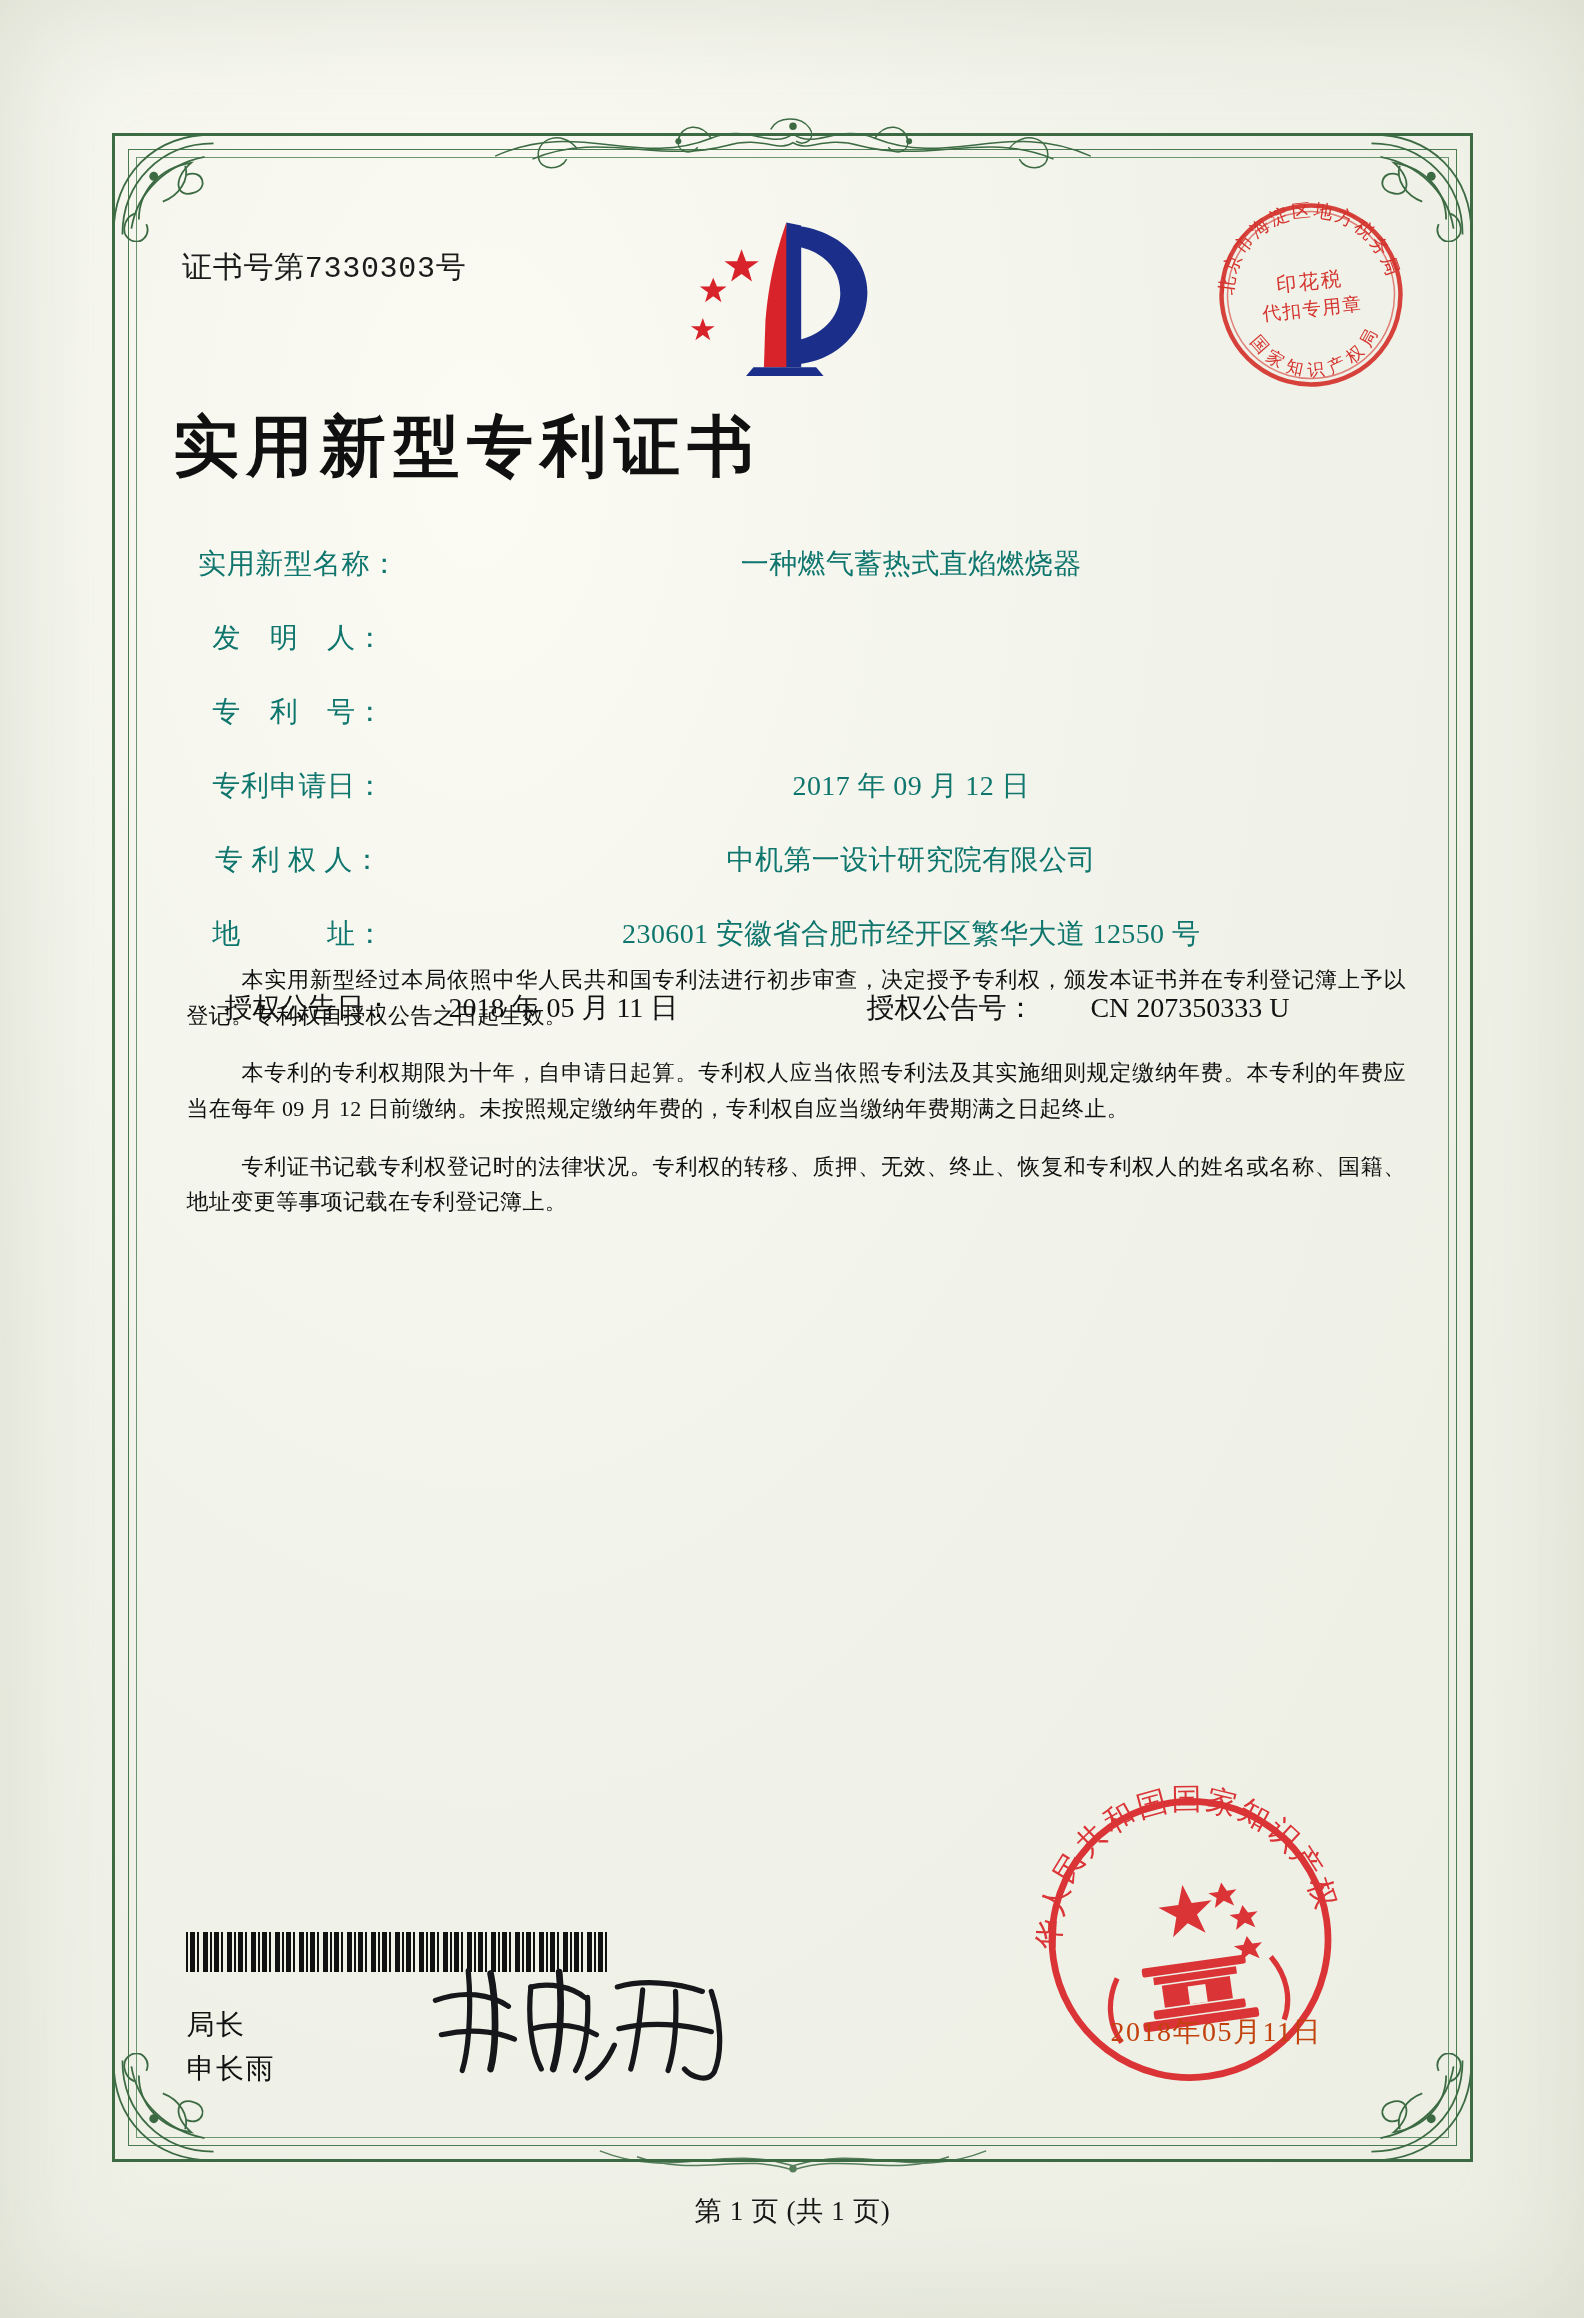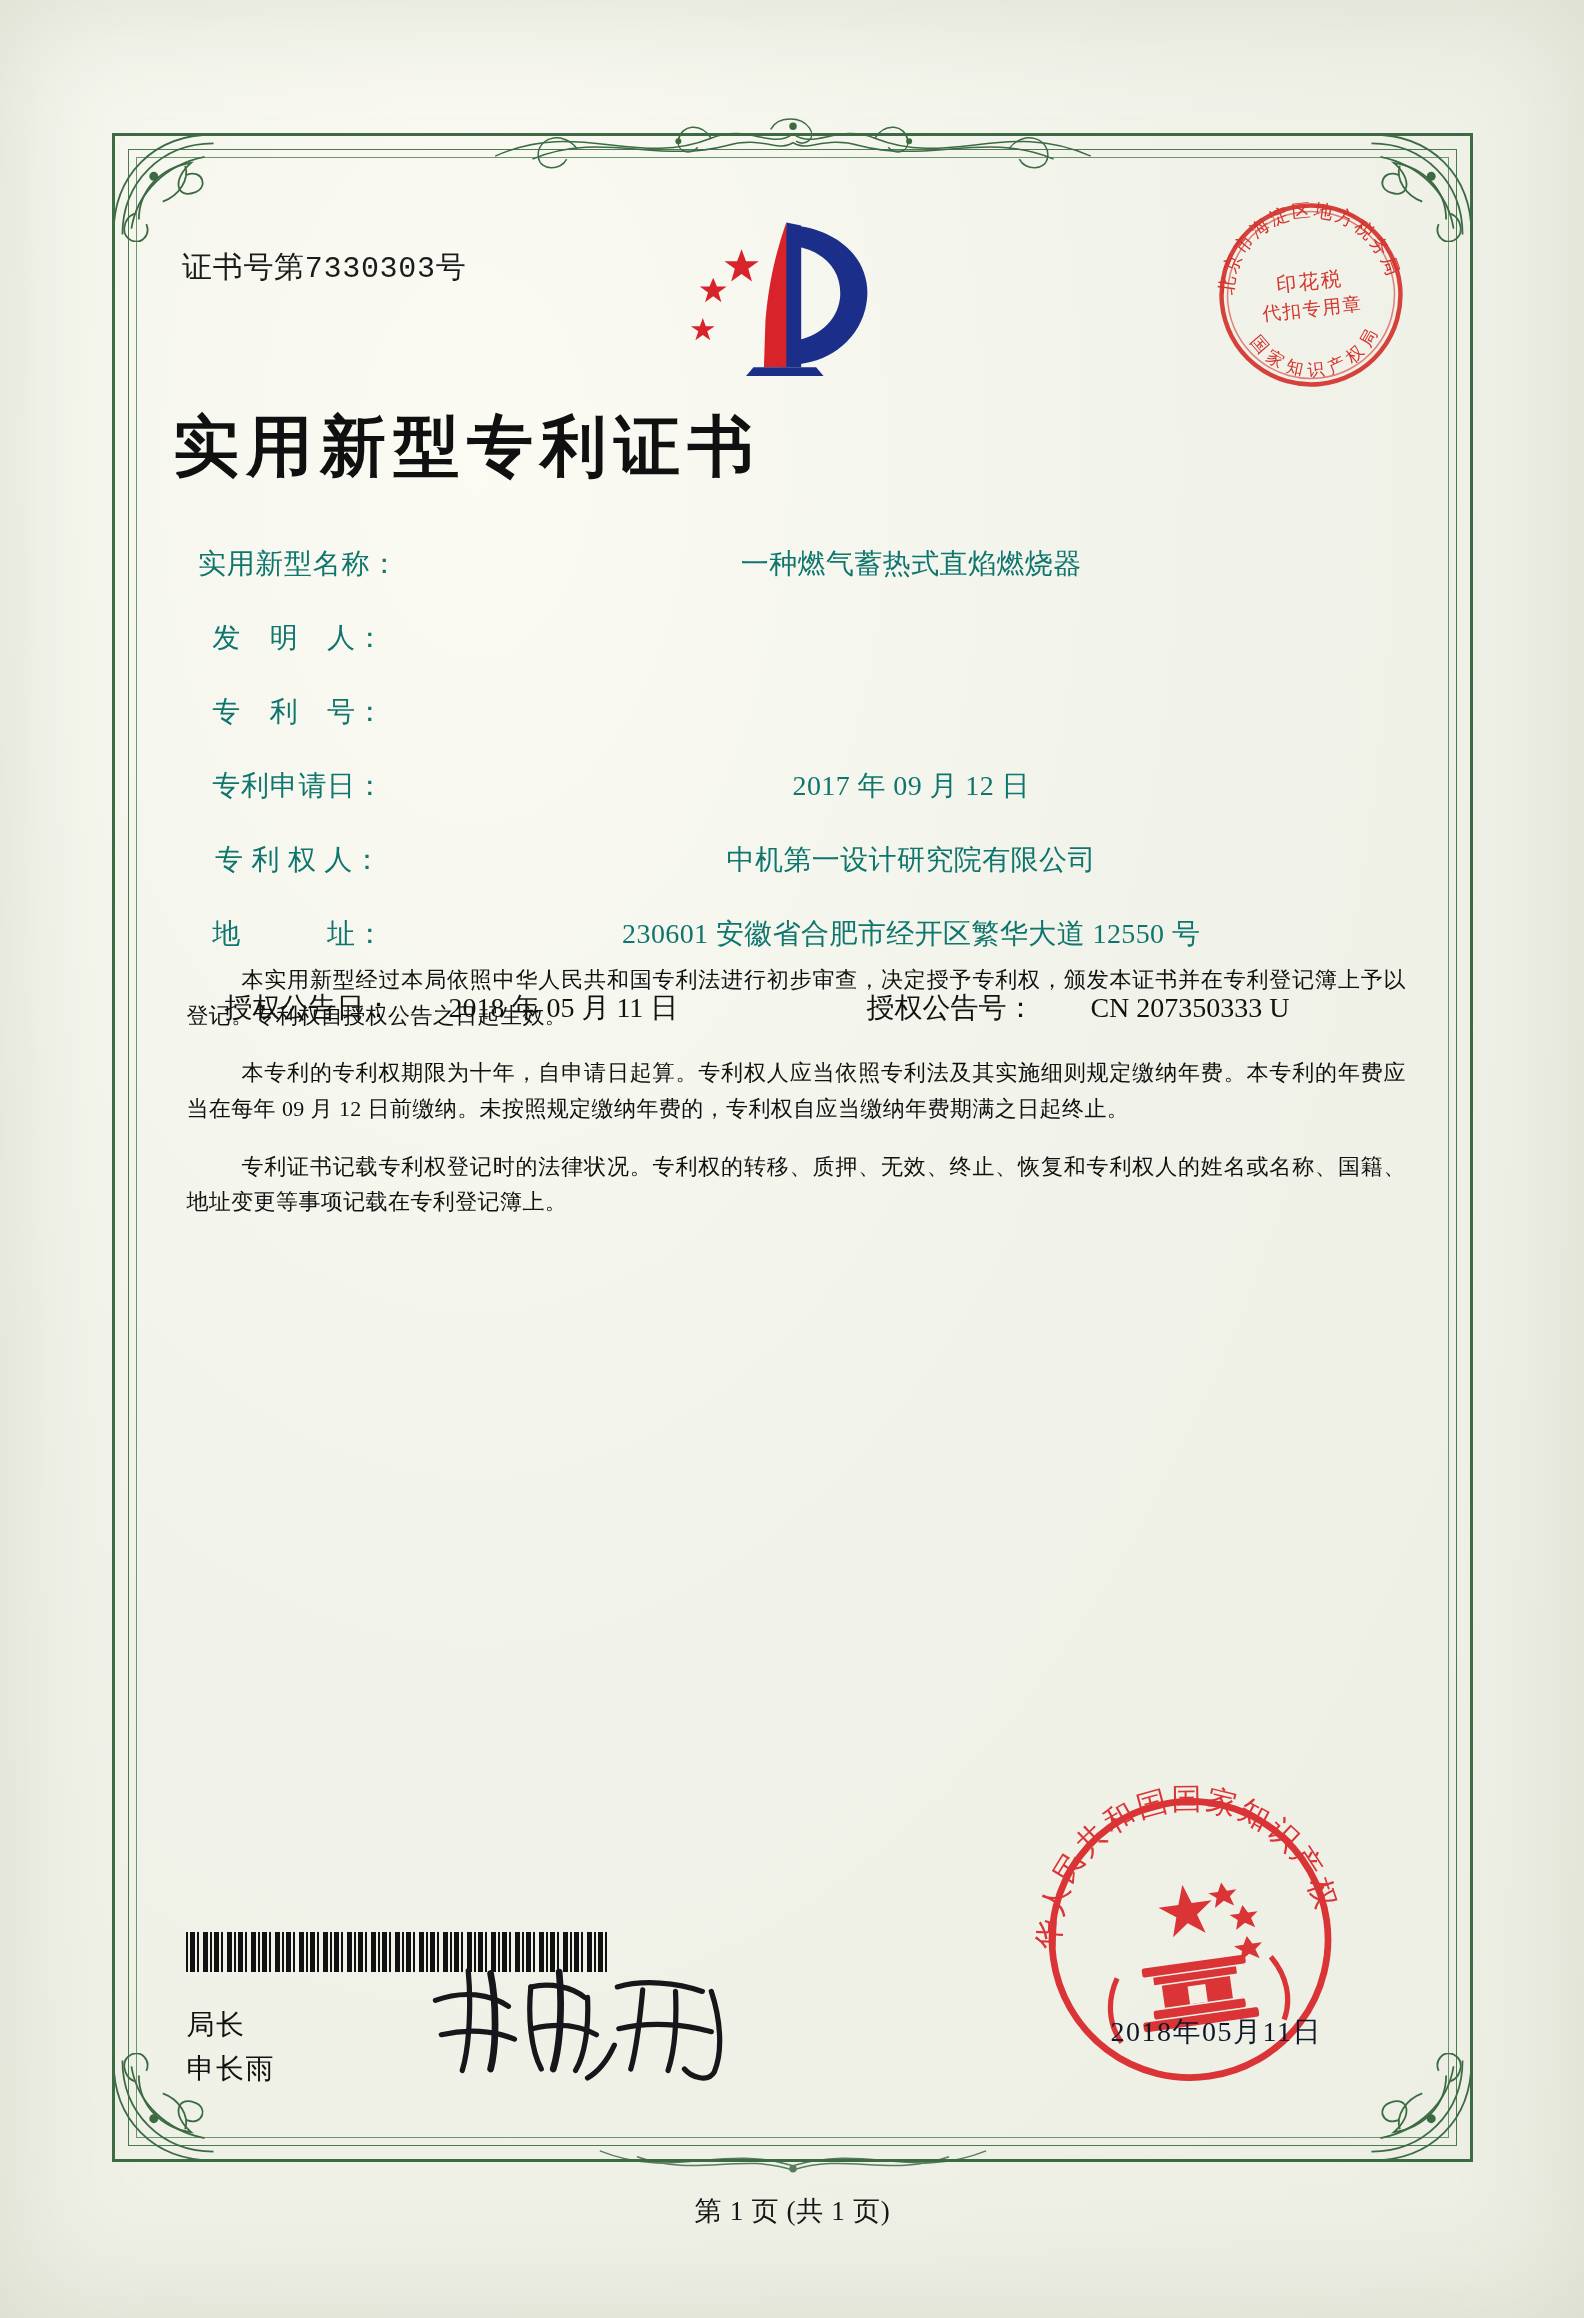"2018年05月11日" .stamp-date { color: #0f172a -> #c2410c }
